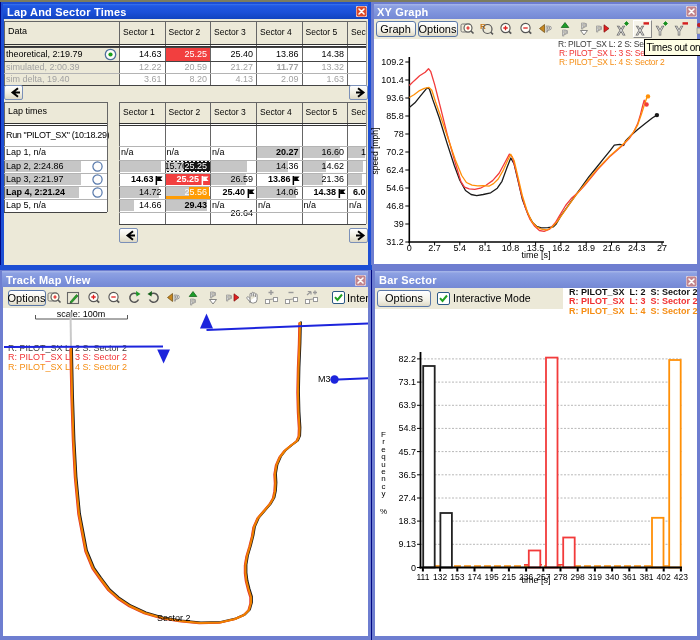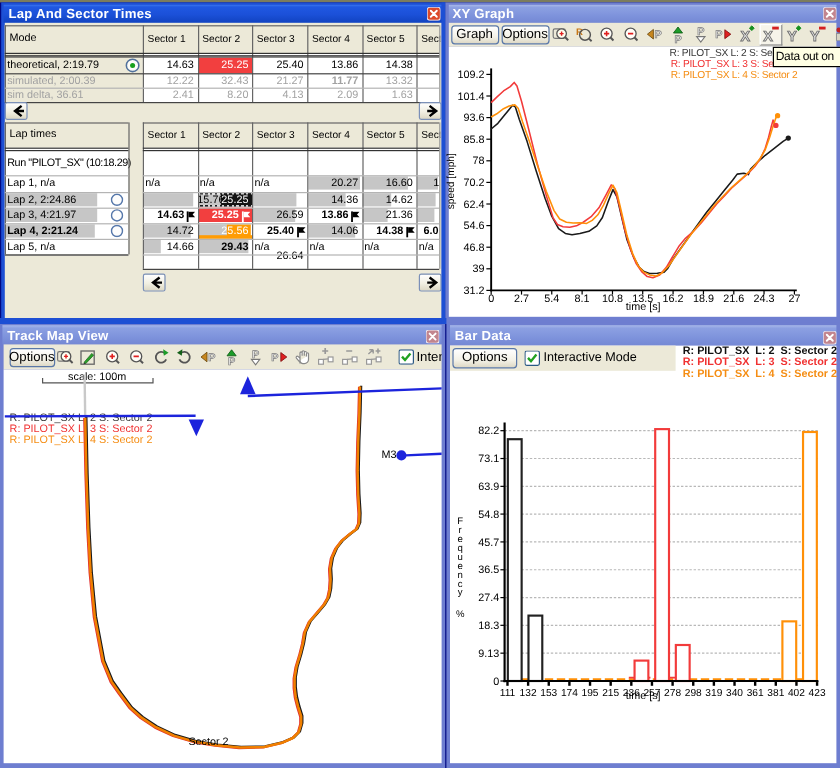"Mode" div { text: Mode -> Data }
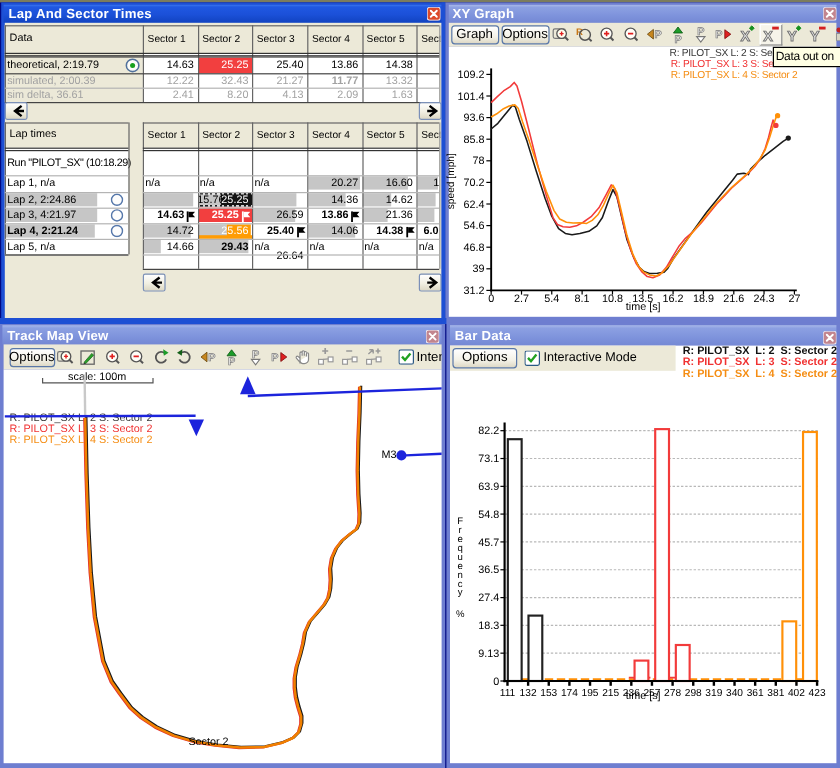"Data out on" div { text: Data -> Times }
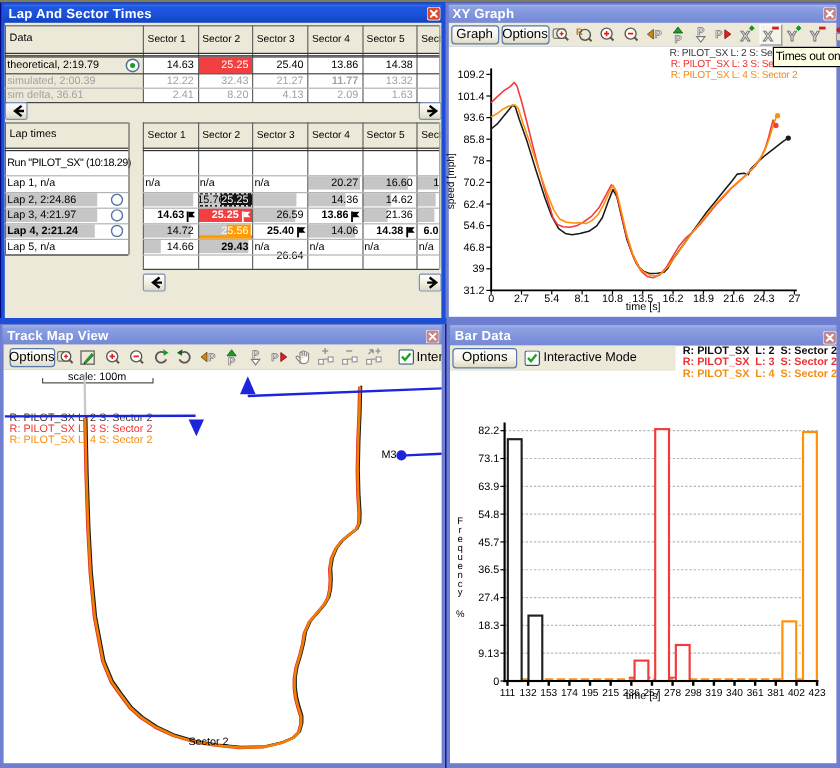"32.43" div { text: 32.43 -> 20.59 }
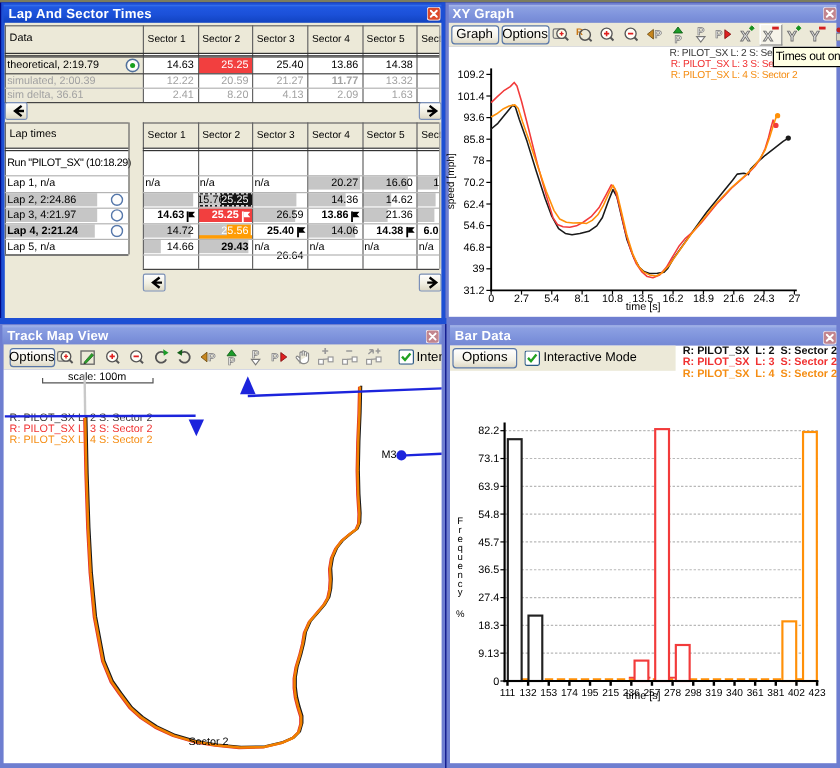"sim delta, 36.61" div { text: 36.61 -> 19.40 }
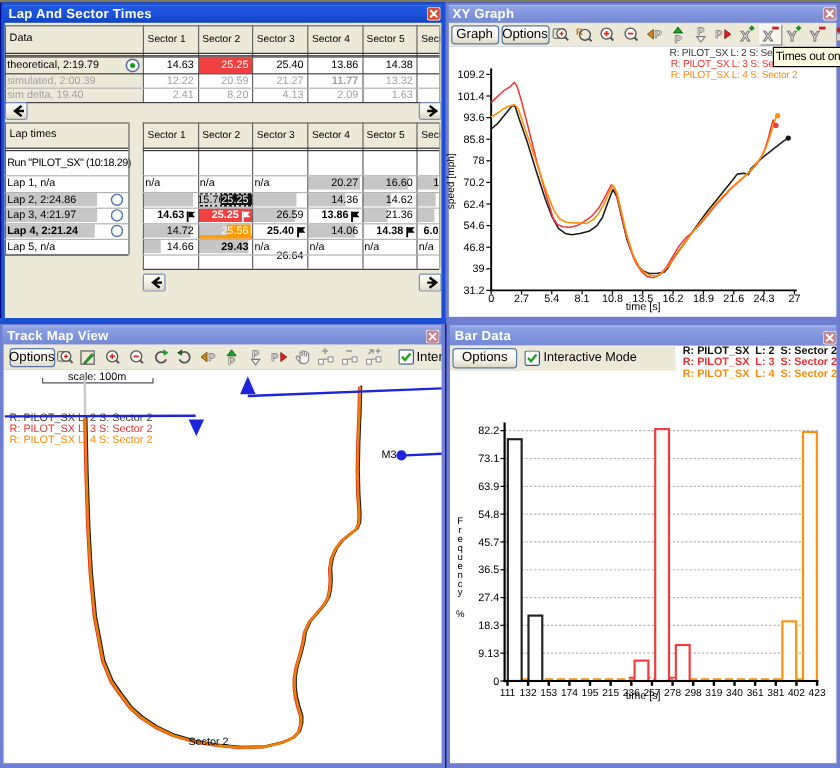"2.41" div { text: 2.41 -> 3.61 }
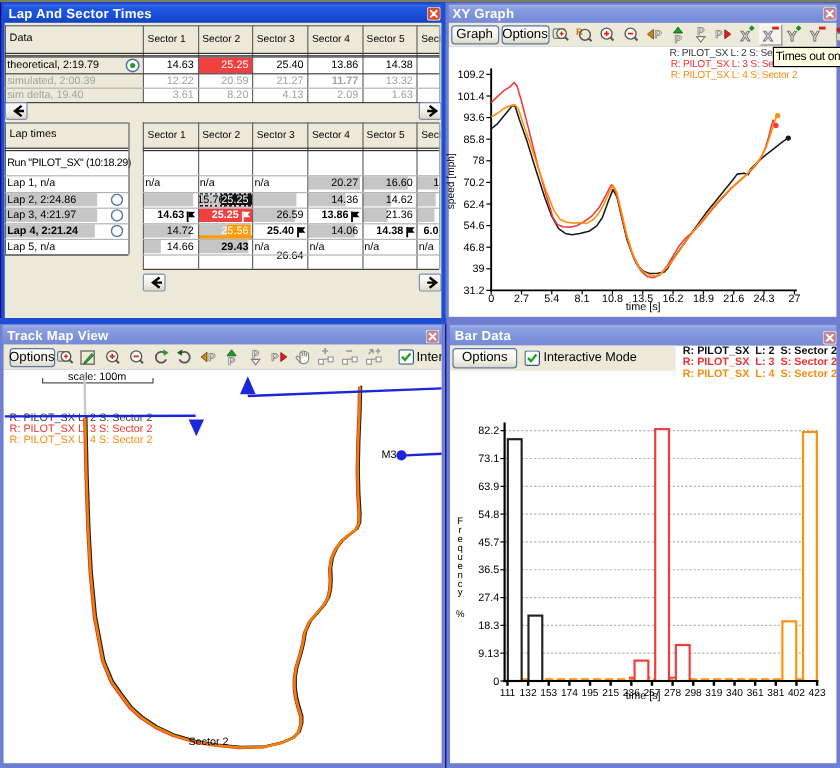"20.27" div { font-weight: 400 -> 700 }
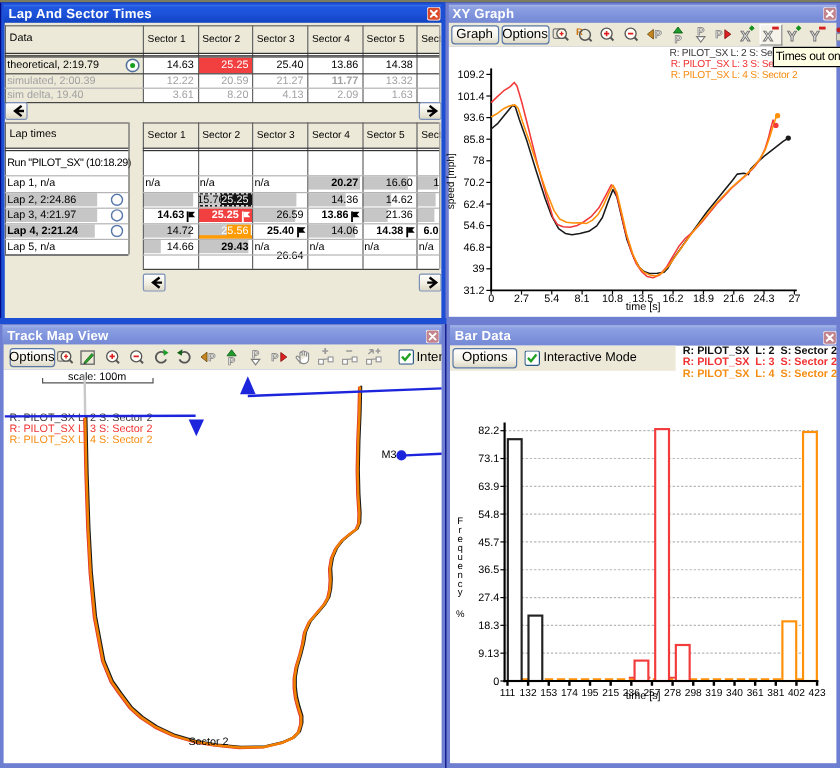"Lap 3, 4:21.97" div { text: 4:21.97 -> 2:21.97 }
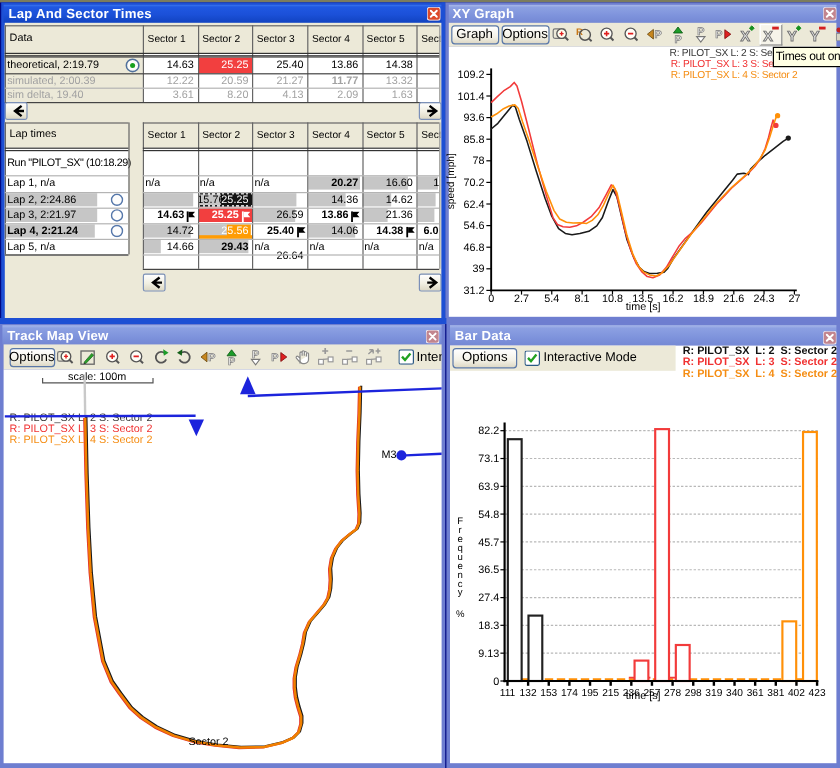"Bar Data" div { text: Data -> Sector }
